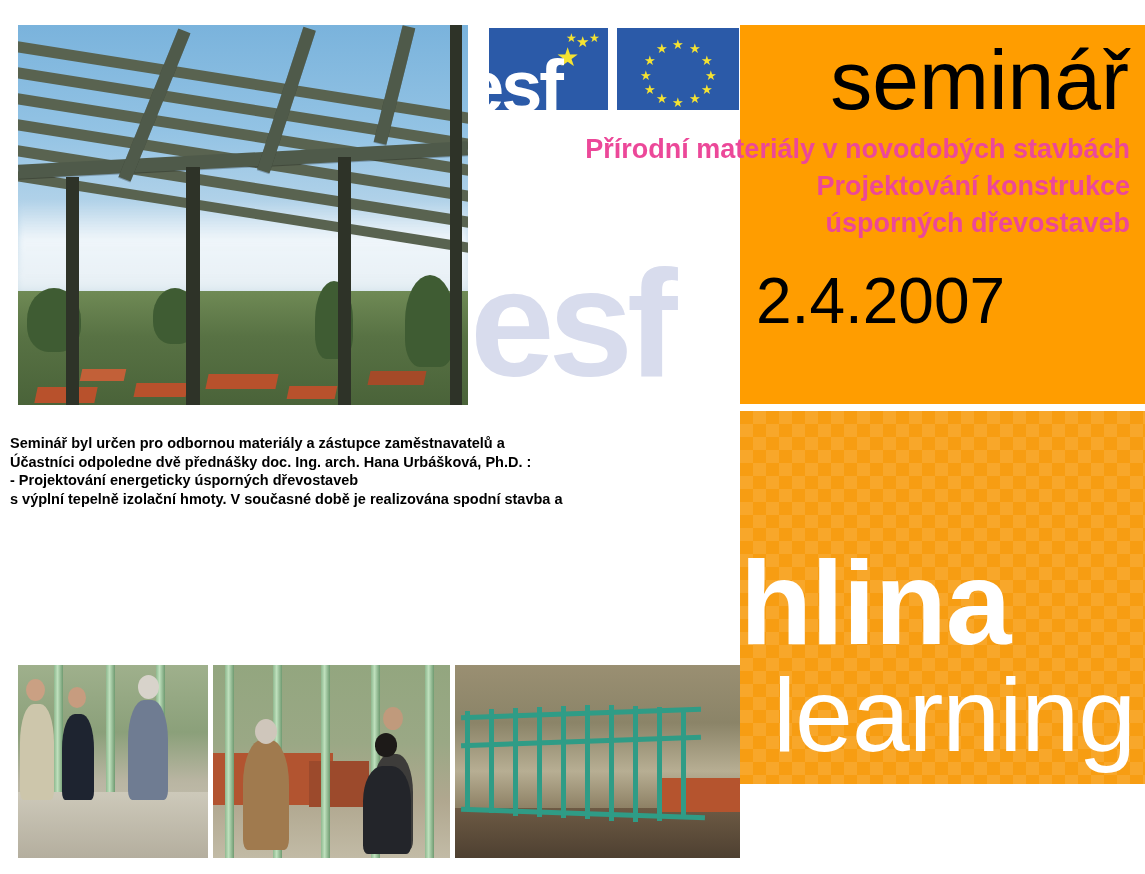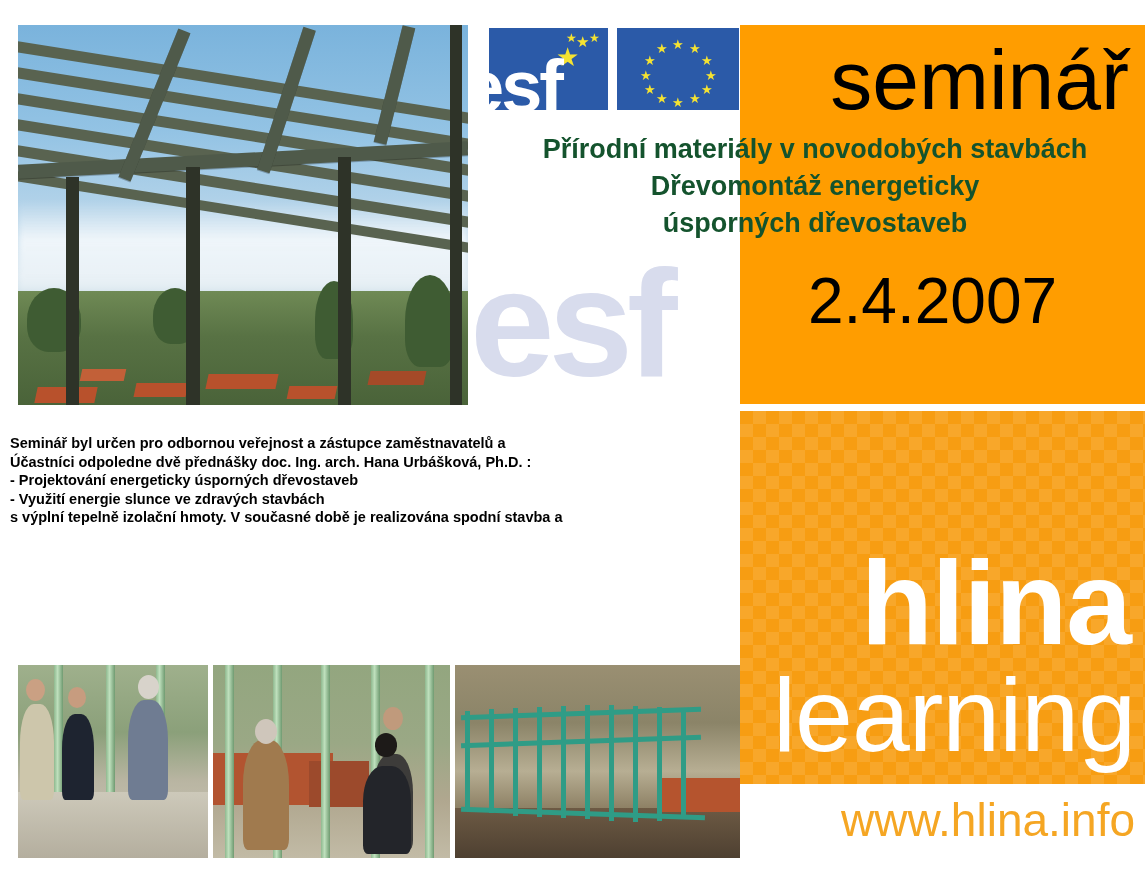"Přírodní materiály v novodobých stavbách" #subtitle-block { color: #14532d -> #ec4899; text-align: center -> right }
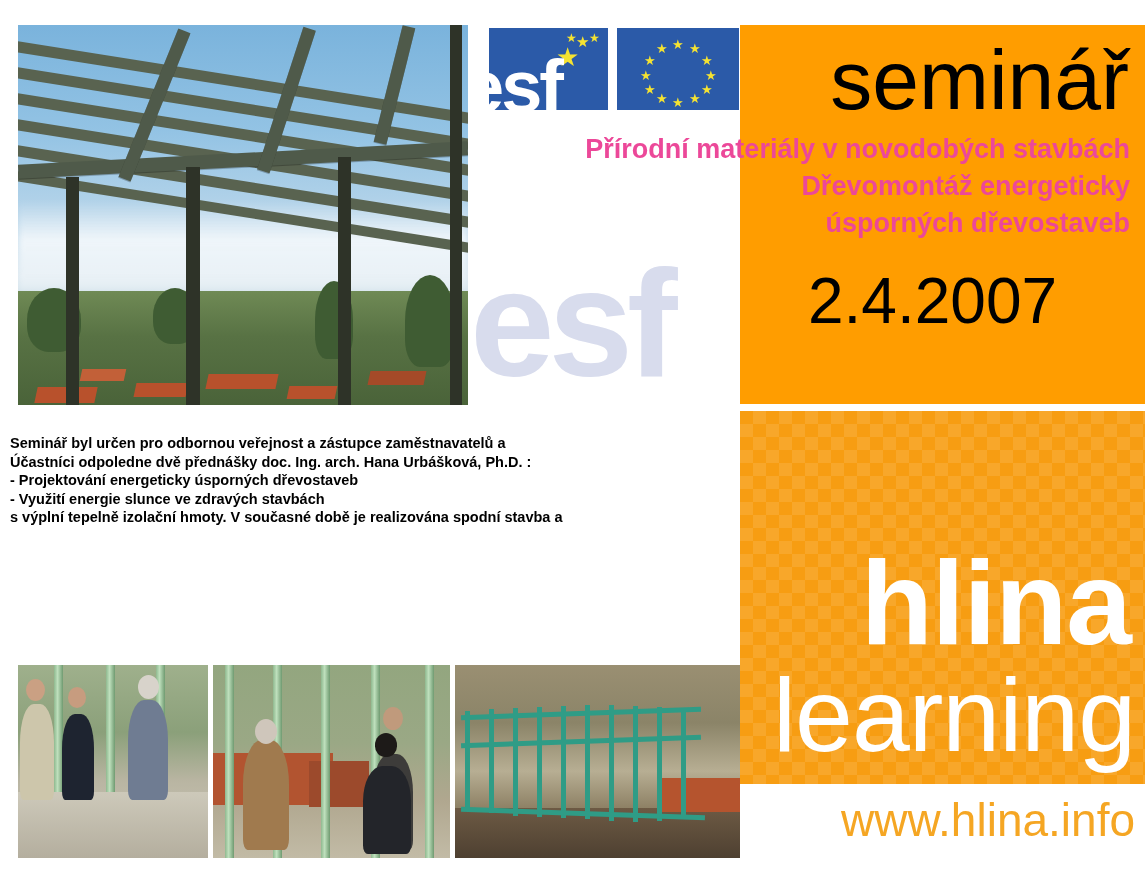"Dřevomontáž energeticky" div { text: Dřevomontáž energeticky -> Projektování konstrukce }
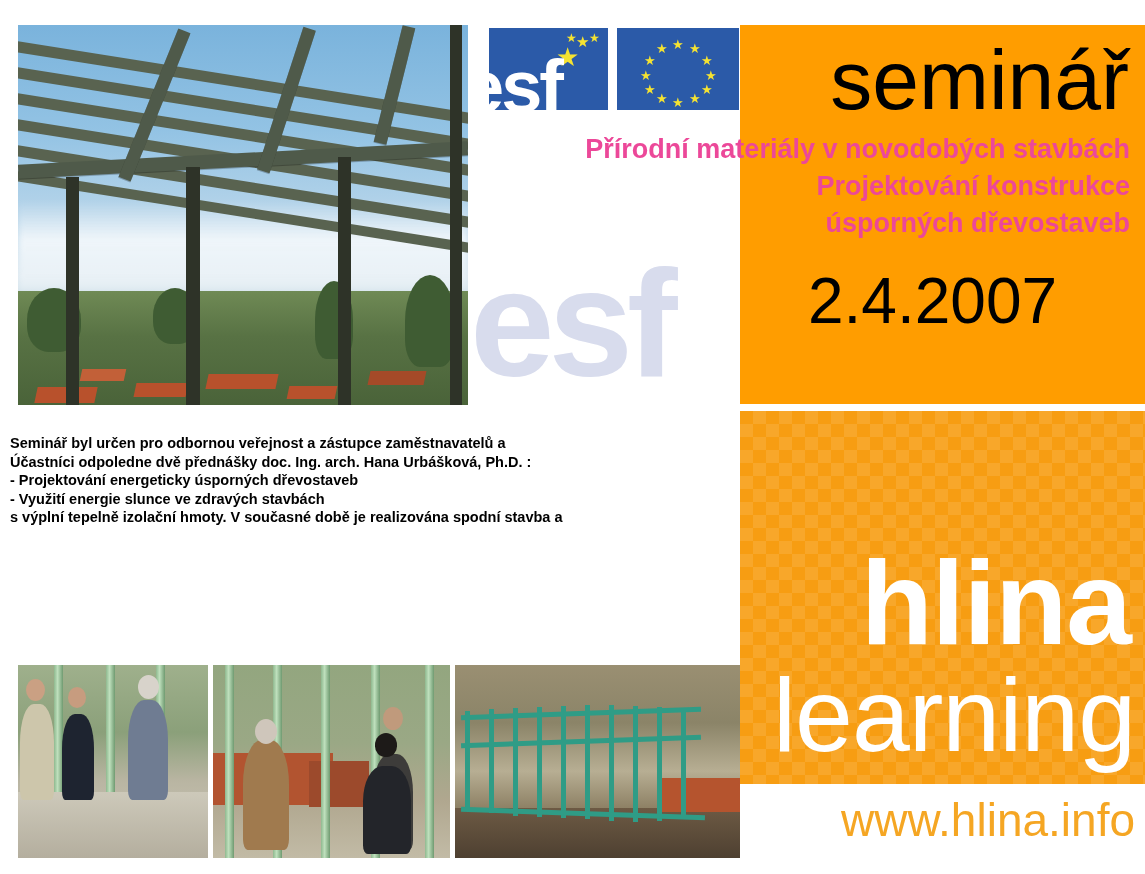"2.4.2007" #date-text { padding-left: none -> 16px; text-align: center -> left }
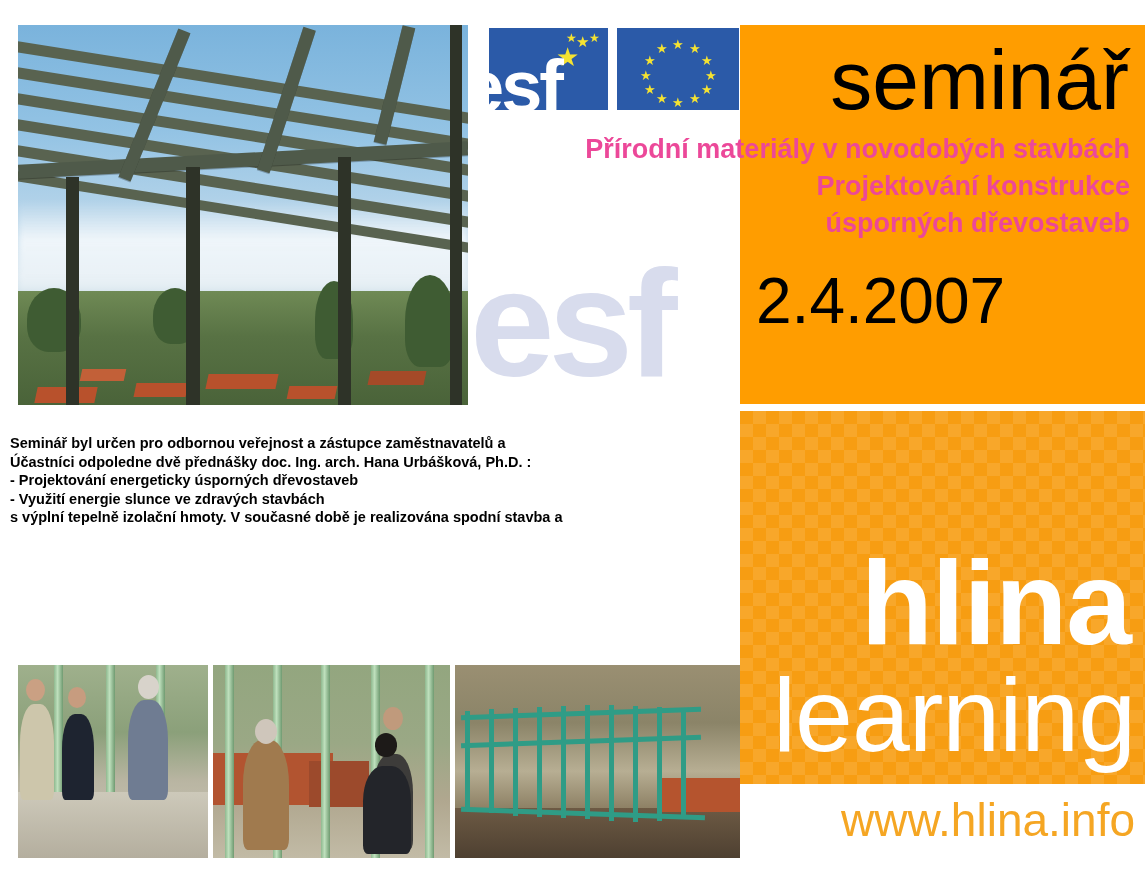"Seminář byl určen pro odbornou" div.ln { text: veřejnost -> materiály }
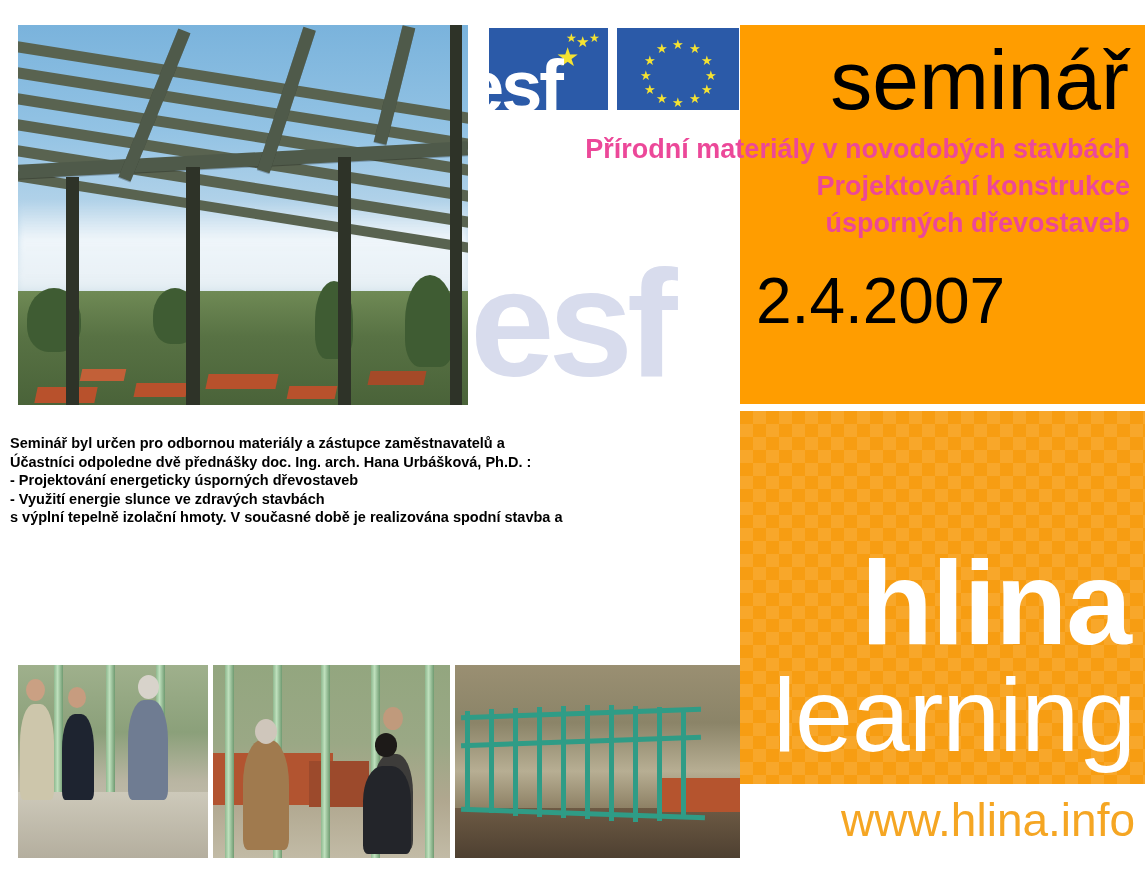"- Využití energie slunce ve" div.ln { html: <div>- Využití energie slunce ve zdravých stavbách</div> -> none }
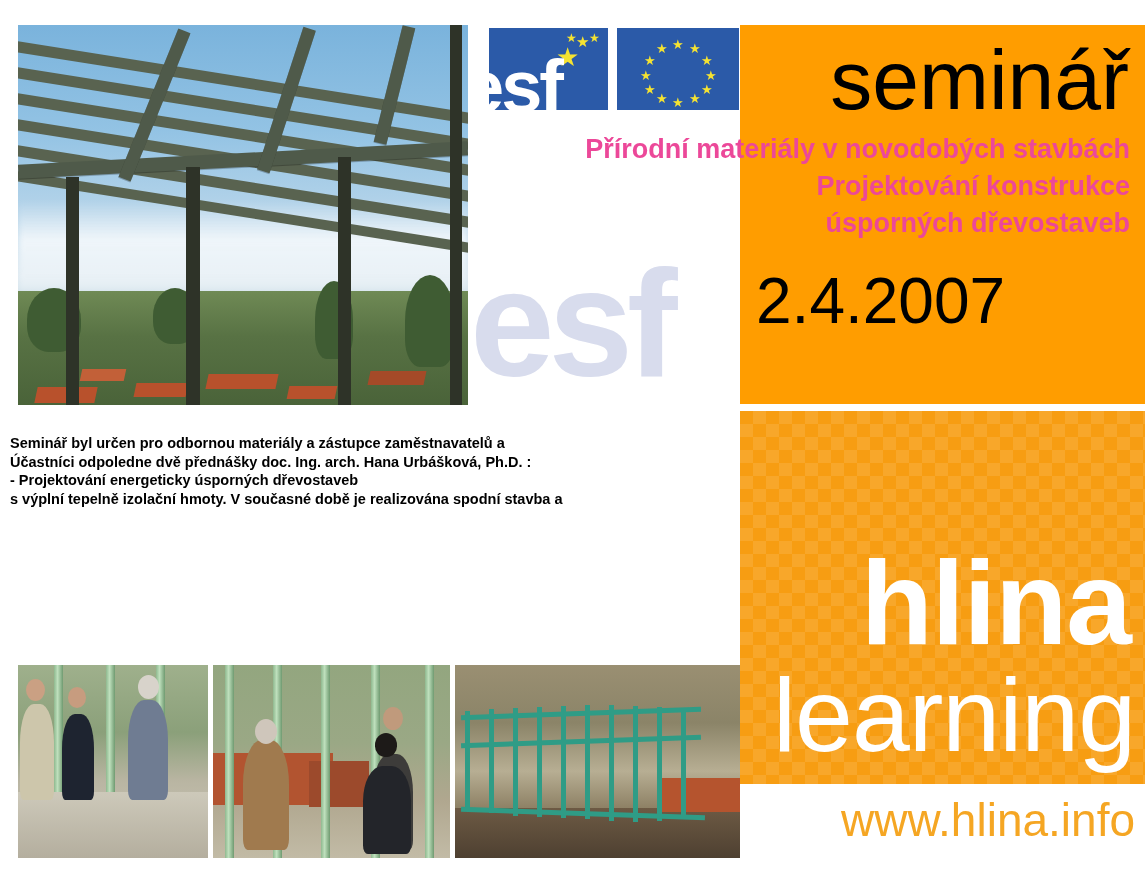"hlina" #hlina-word { text-align: right -> none }
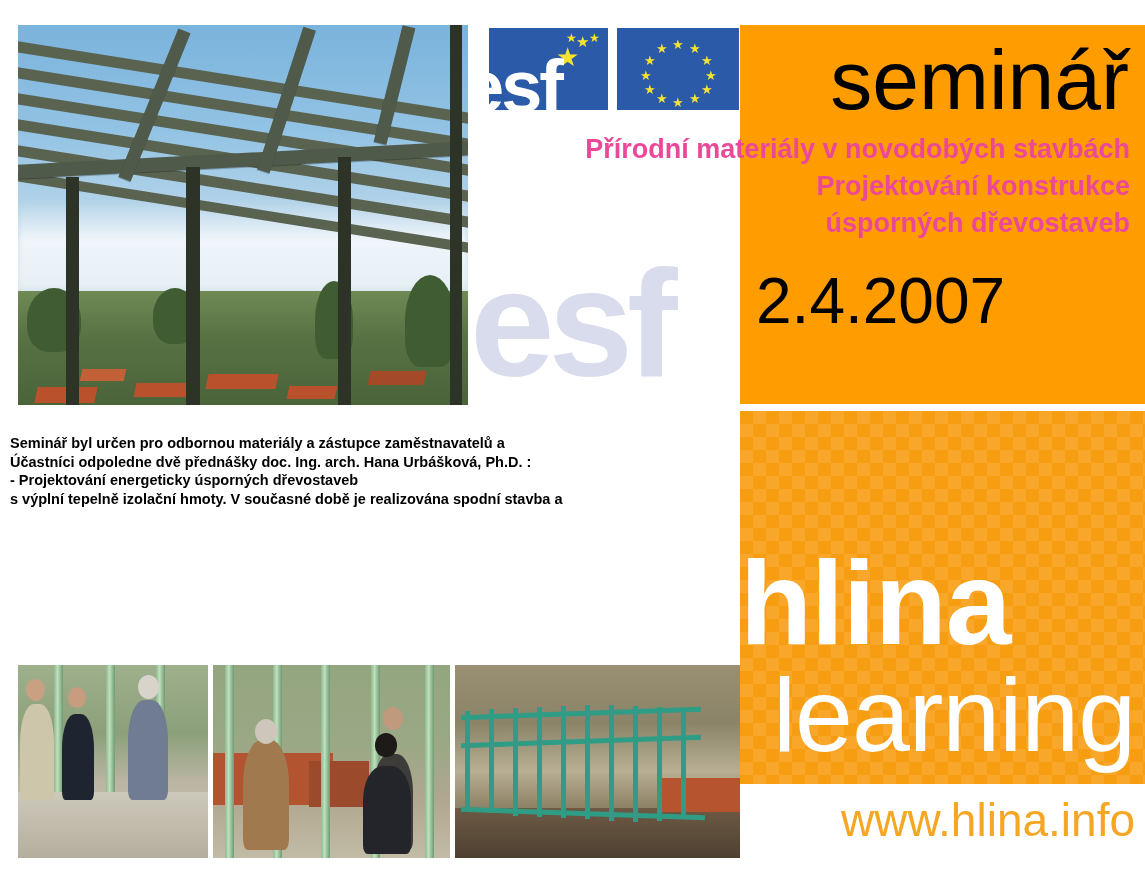"www.hlina.info" div { html: <div>www.hlina.info</div> -> none }
